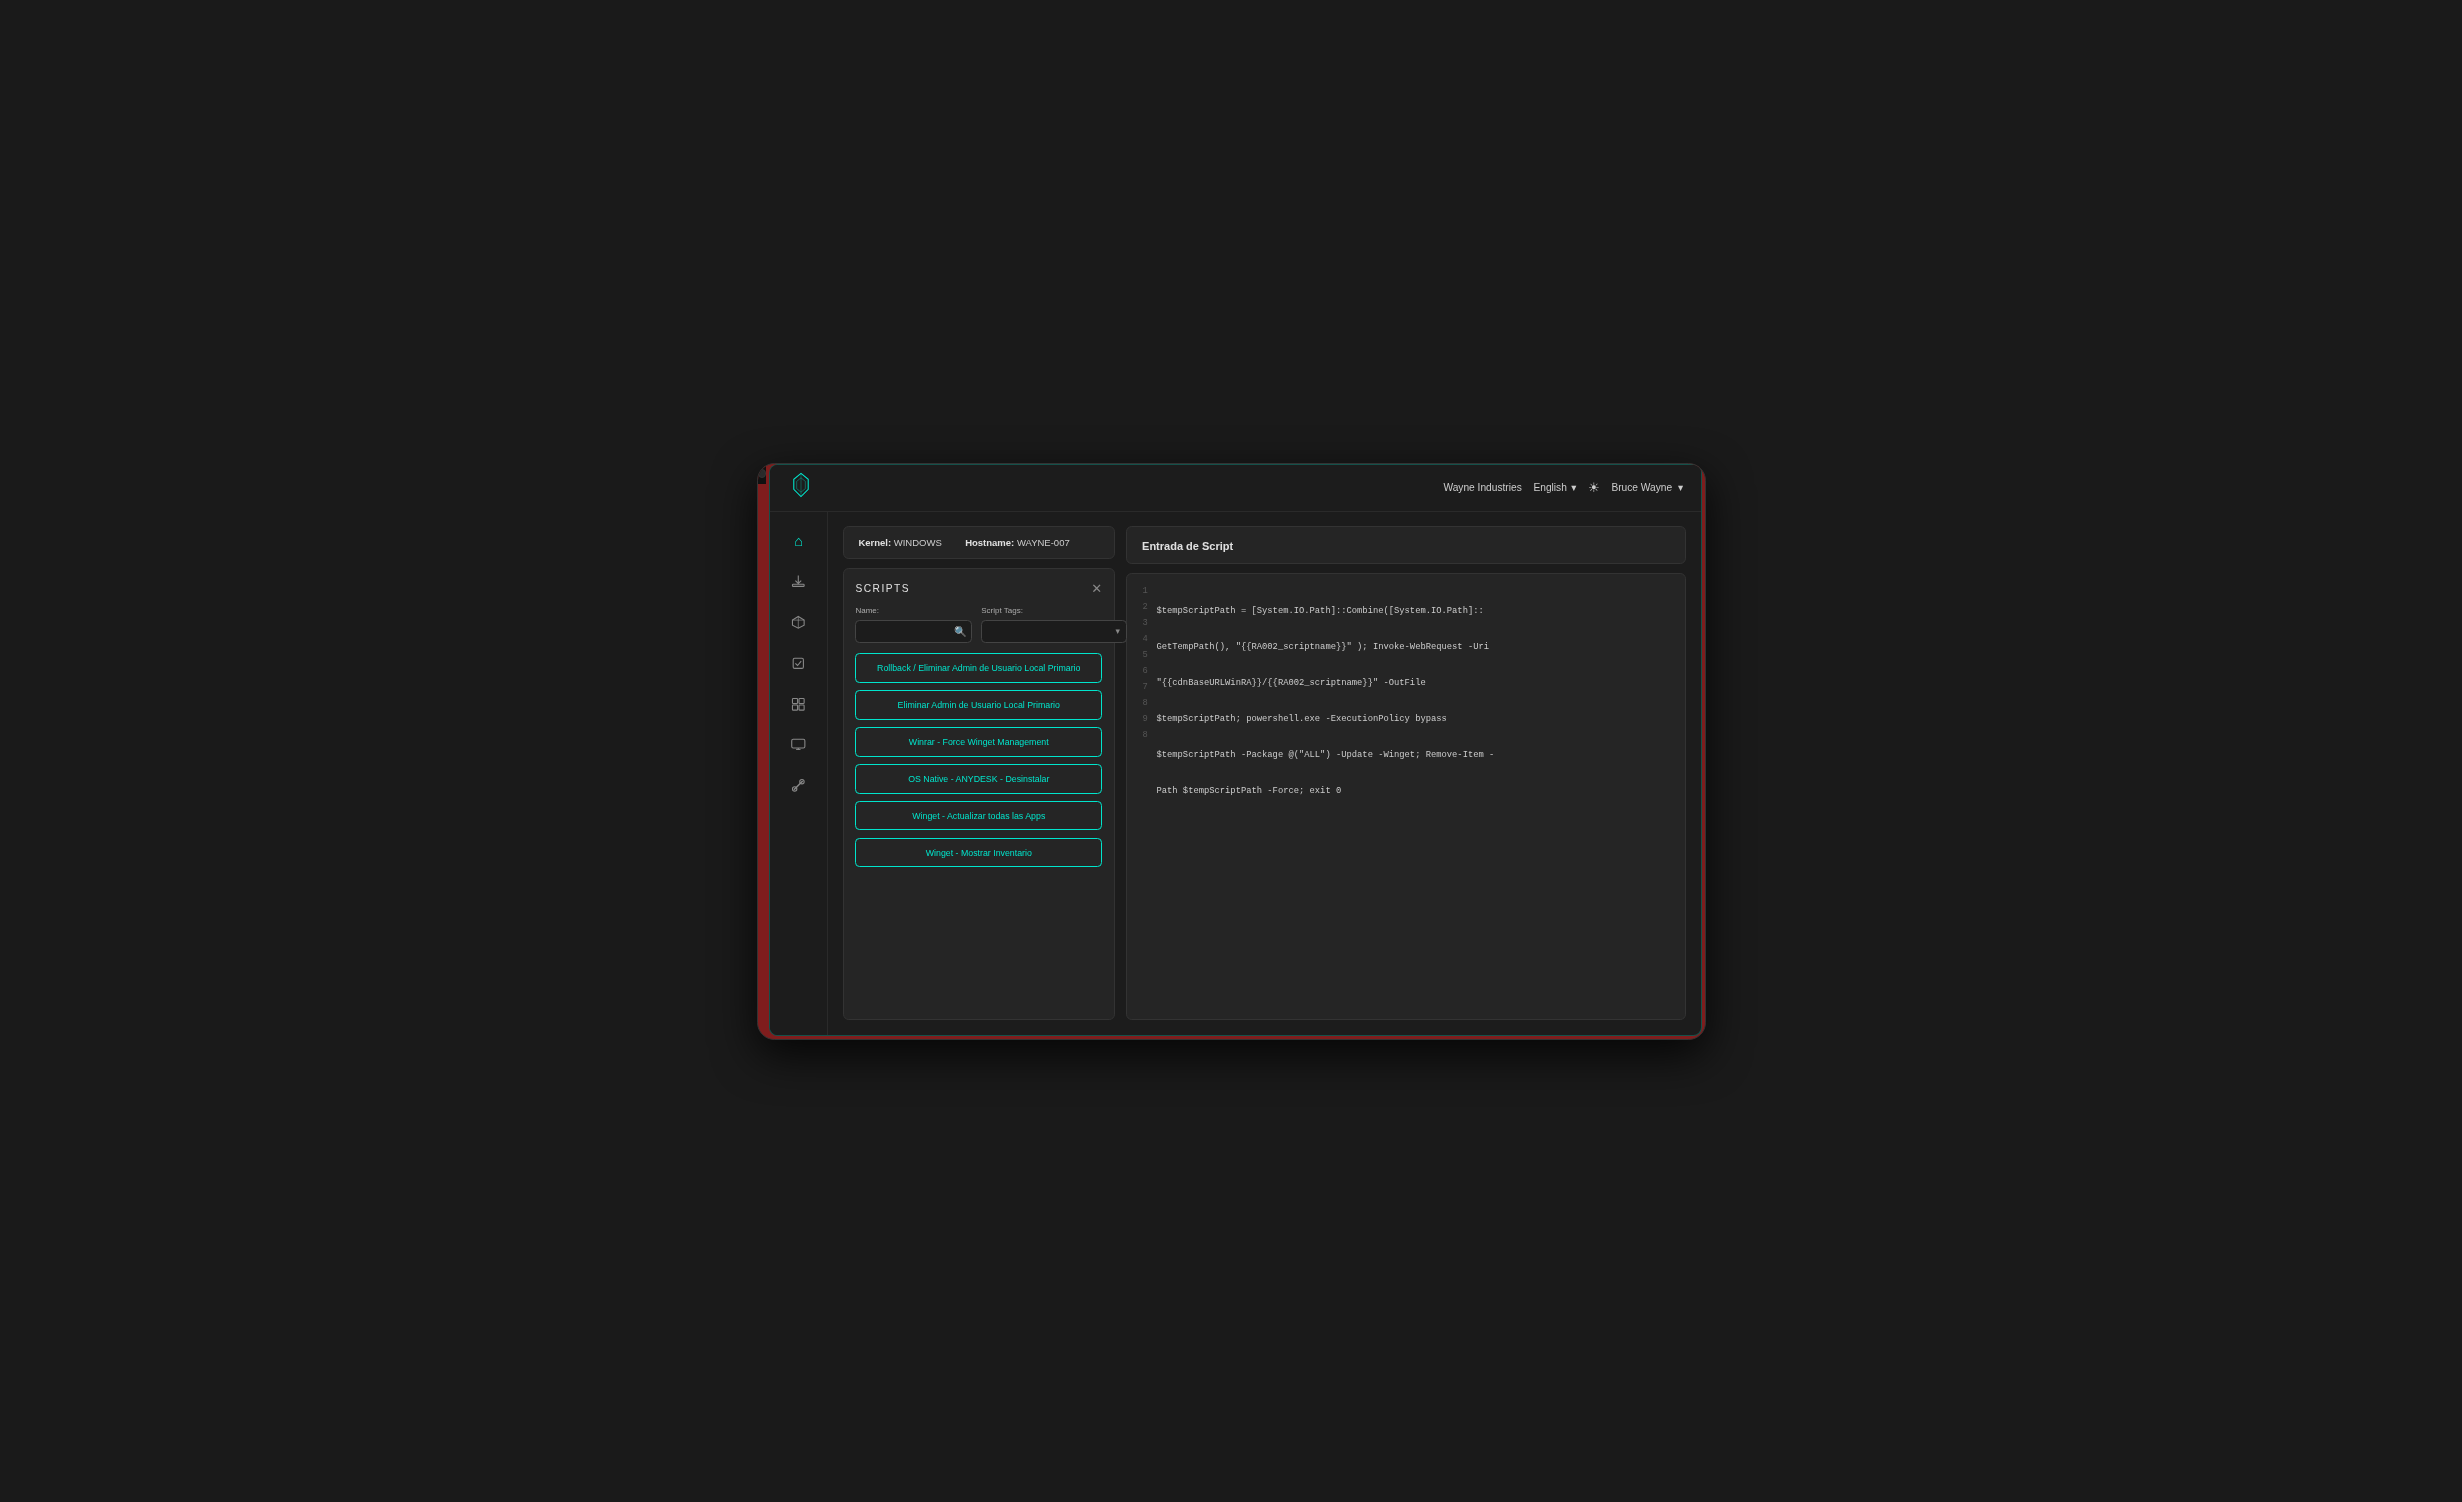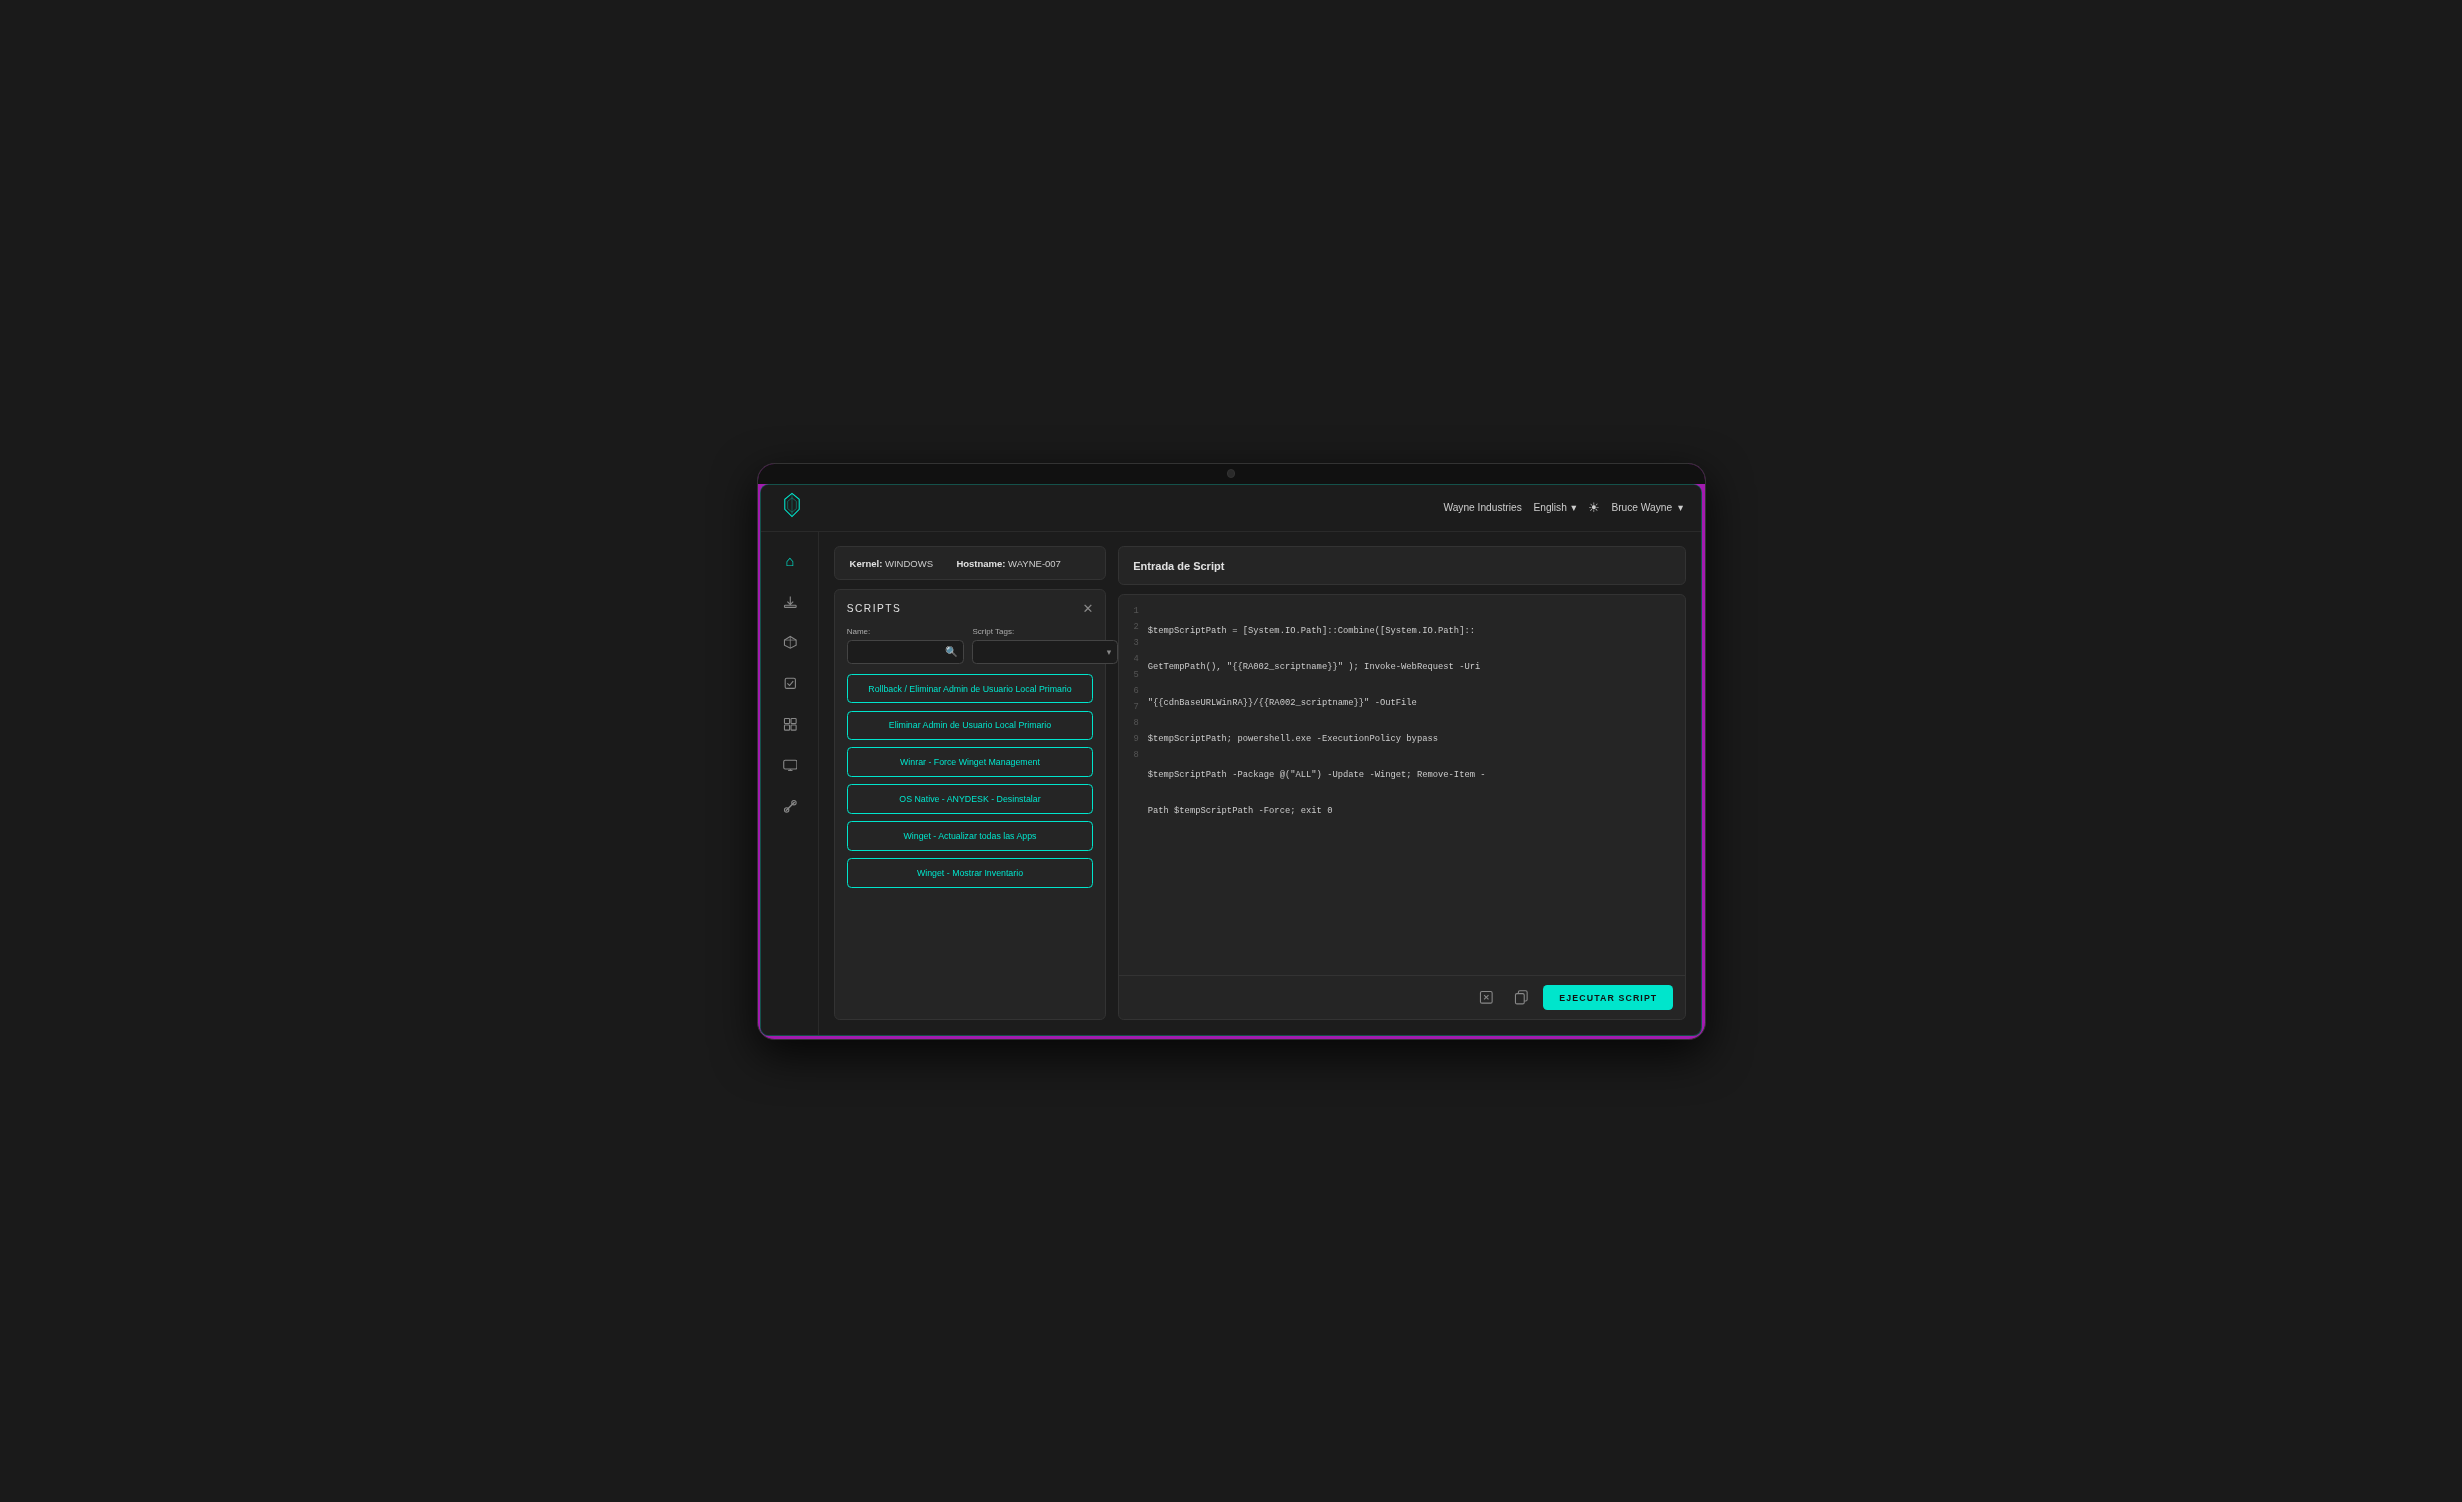"Wayne Industries" .device-frame { background: #a21caf -> #7f1d1d; flex-direction: column -> row }
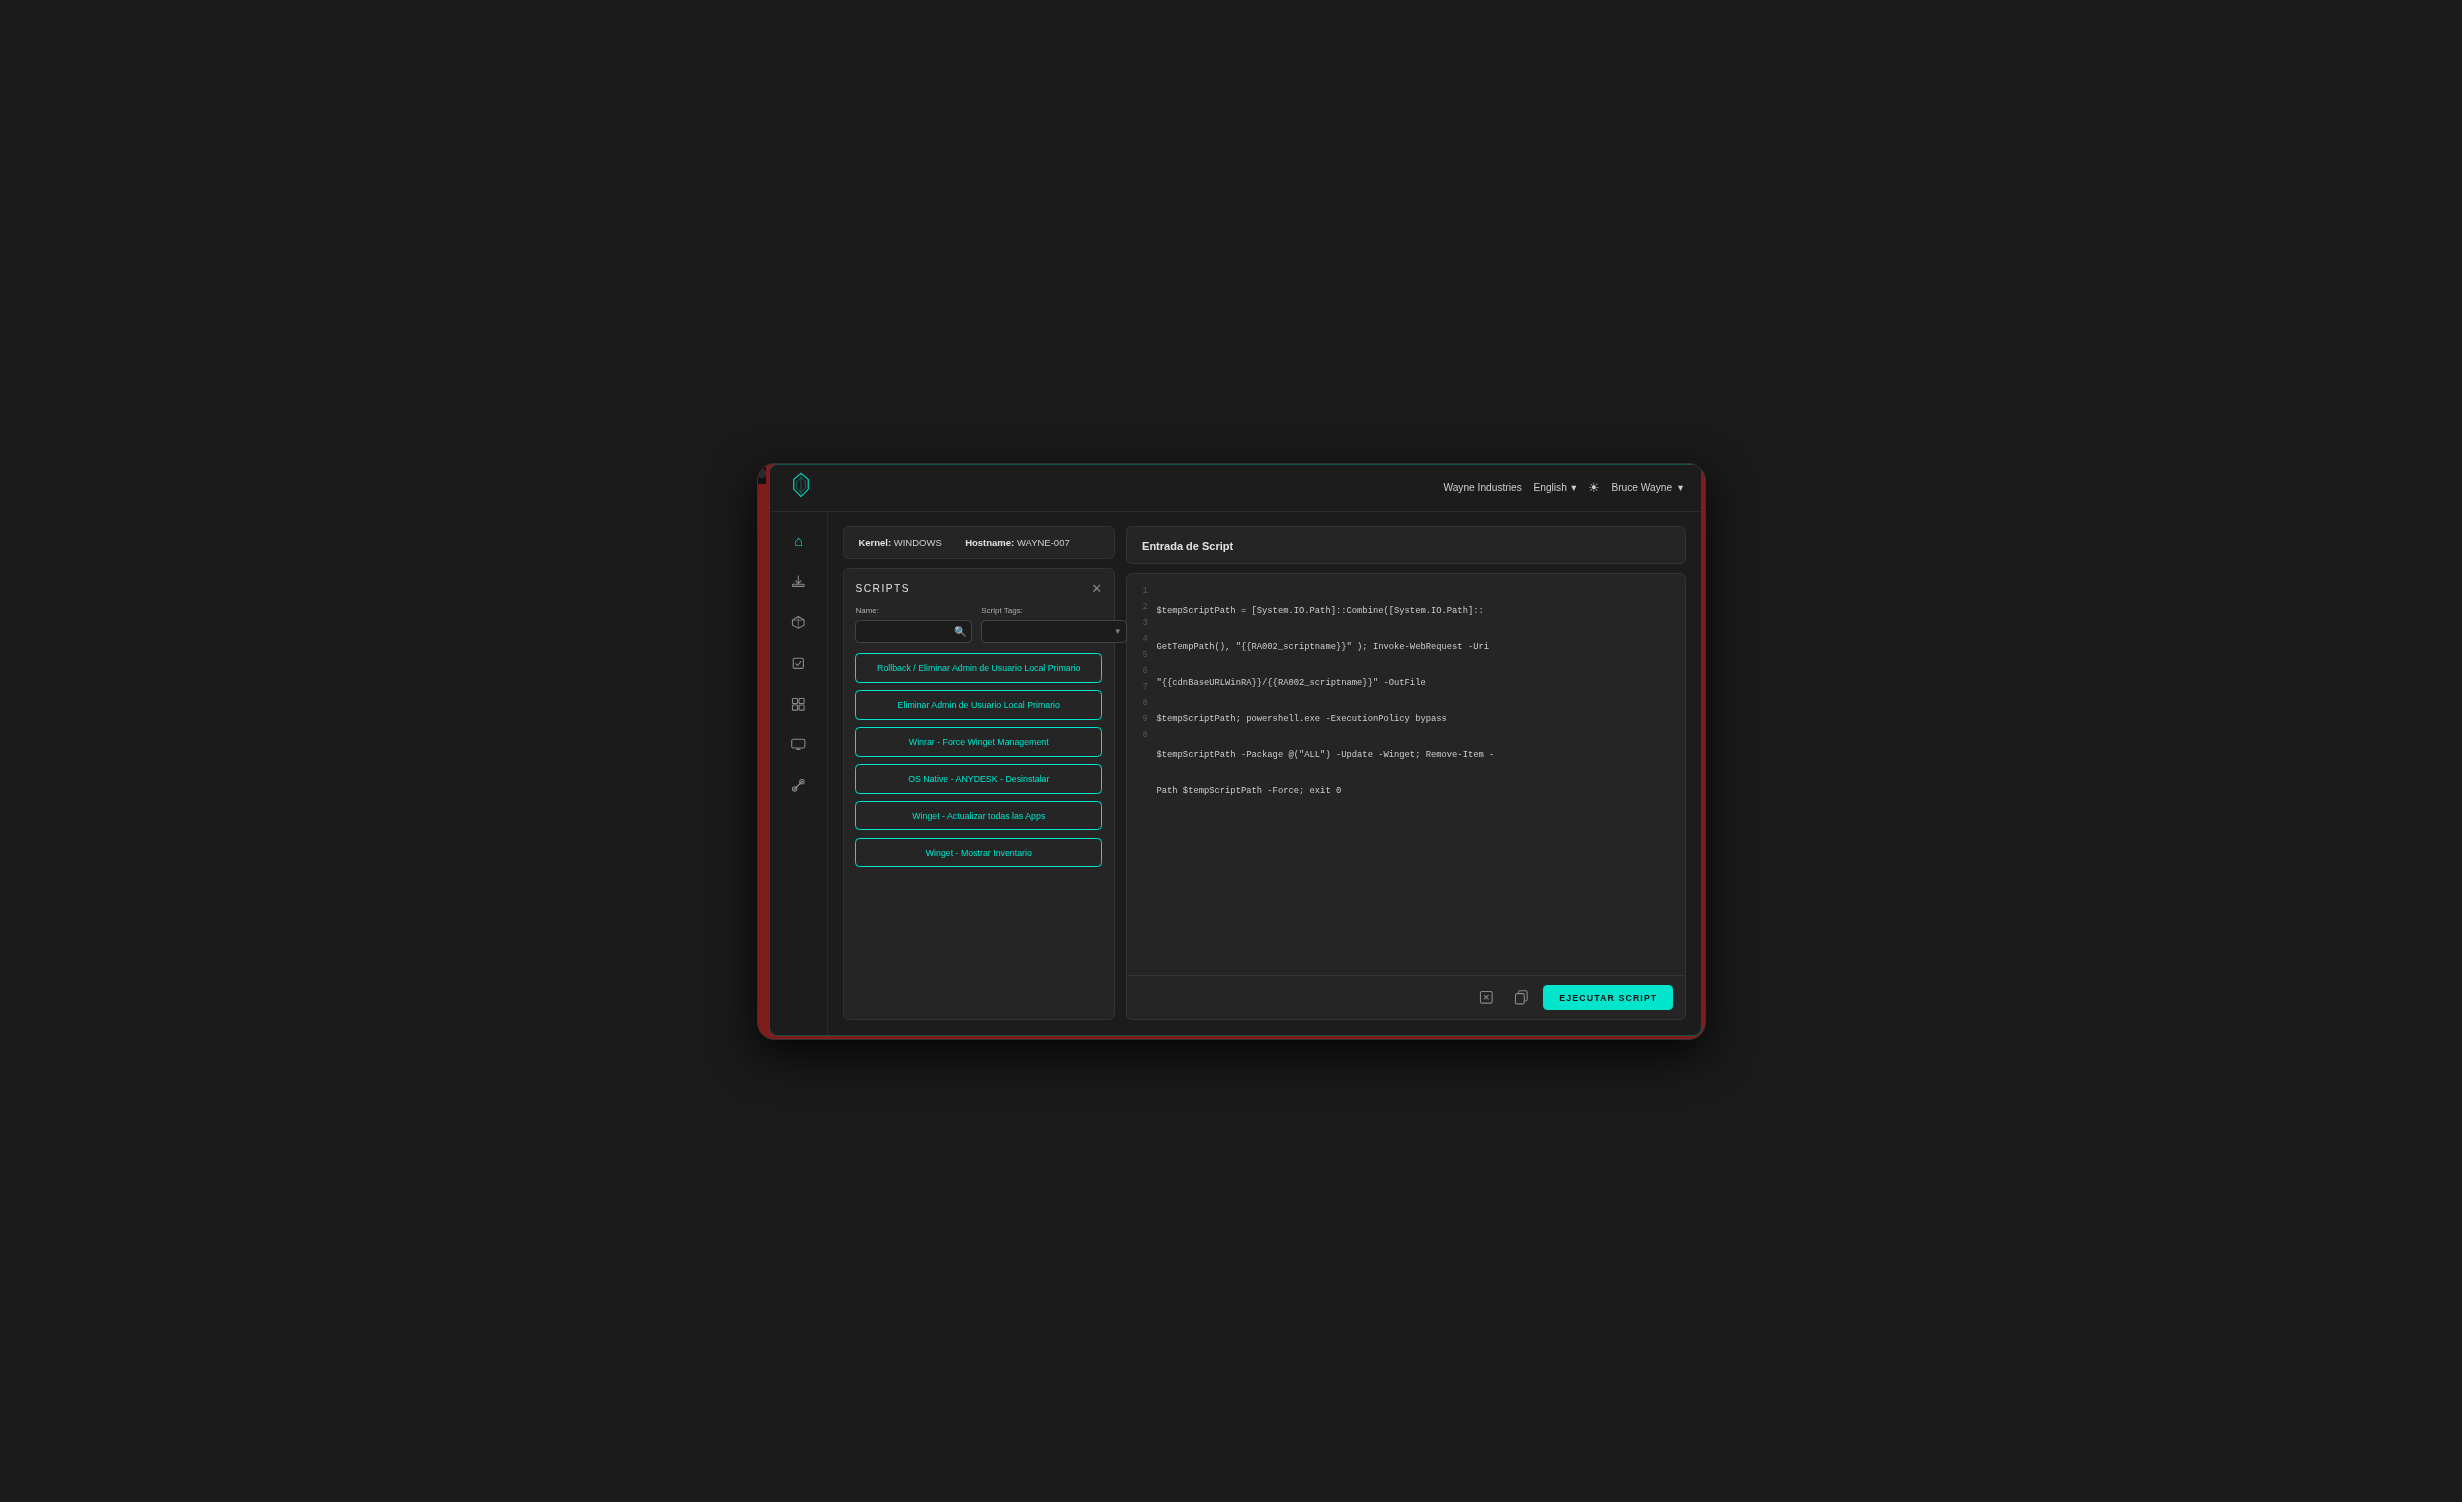"EJECUTAR SCRIPT" div.code-actions { html: <div> <button> <svg> <rect></rect> <line></line> <line></line> </svg> </button> <button> <svg> <rect></rect> <rect></rect> </svg> </button> <button>EJECUTAR SCRIPT</button> </div> -> none }
